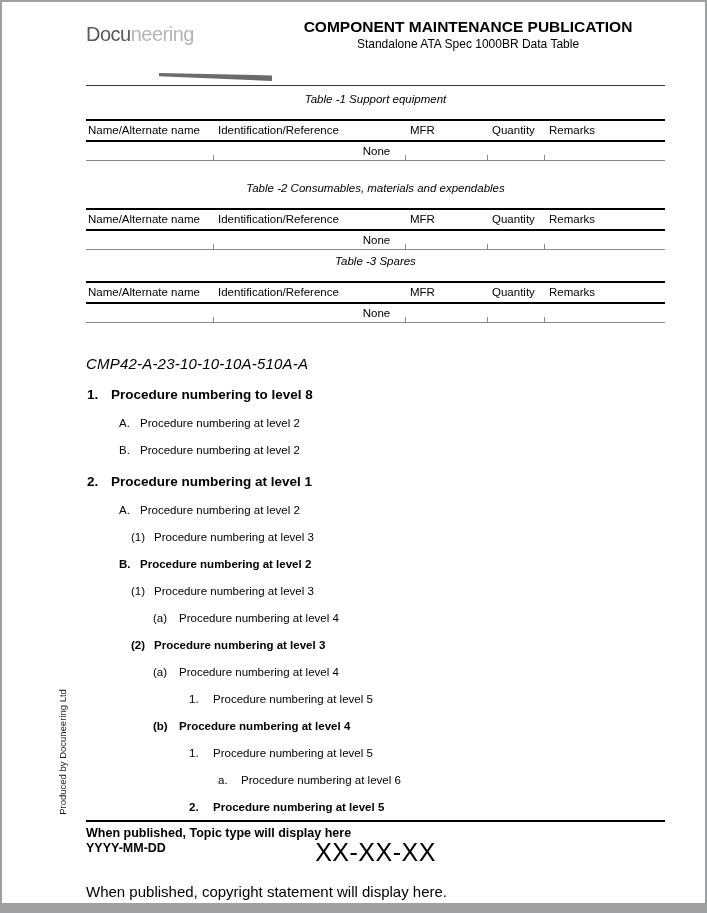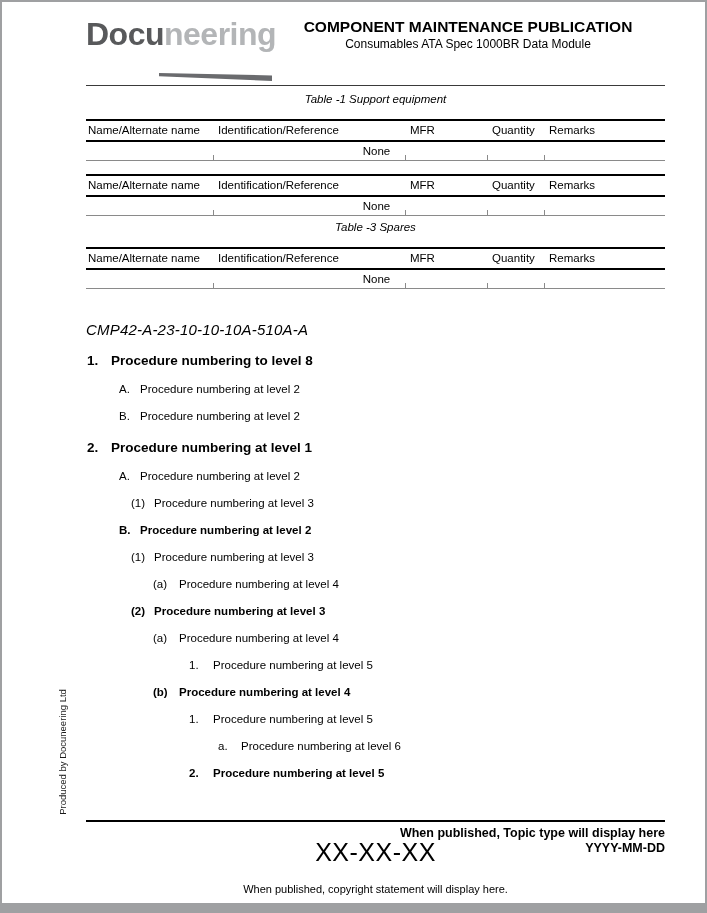"Docuneering" .logo { font-size: 32px -> 20px; font-weight: bold -> normal }
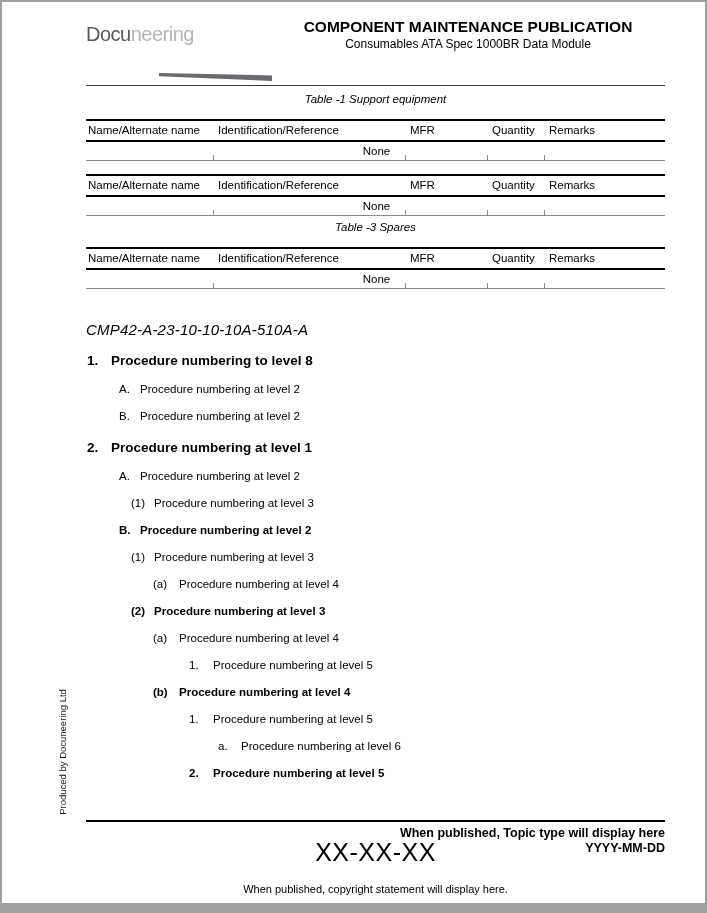"Consumables ATA Spec 1000BR Data" div.doc-subtitle { text: Consumables ATA Spec 1000BR Data Module -> Standalone ATA Spec 1000BR Data Table }
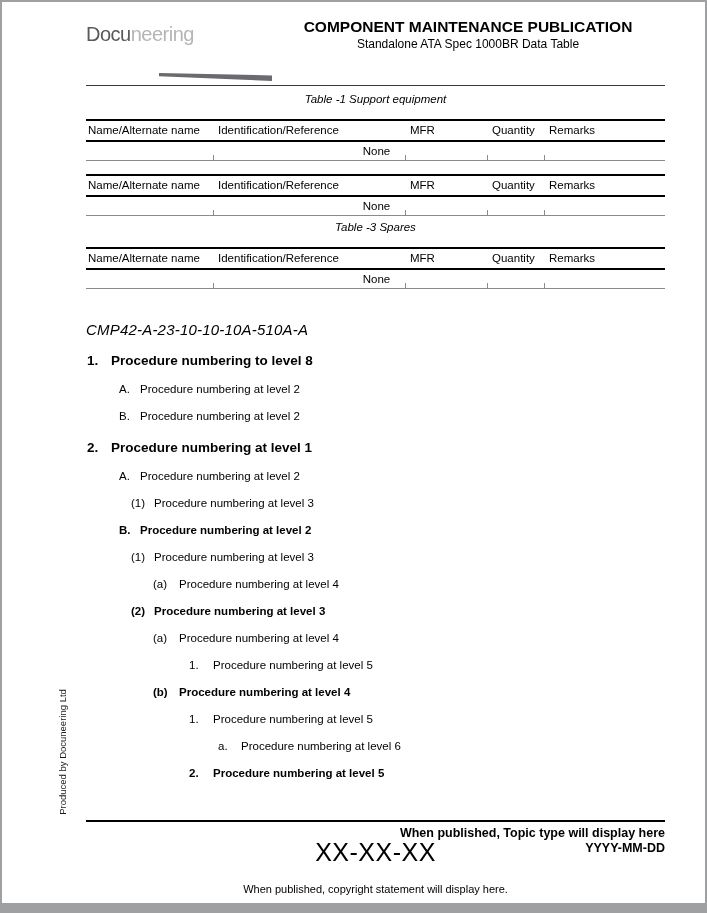"Table -2 Consumables, materials and" div.tcaption { html: none -> <div>Table -2 Consumables, materials and expendables</div> }
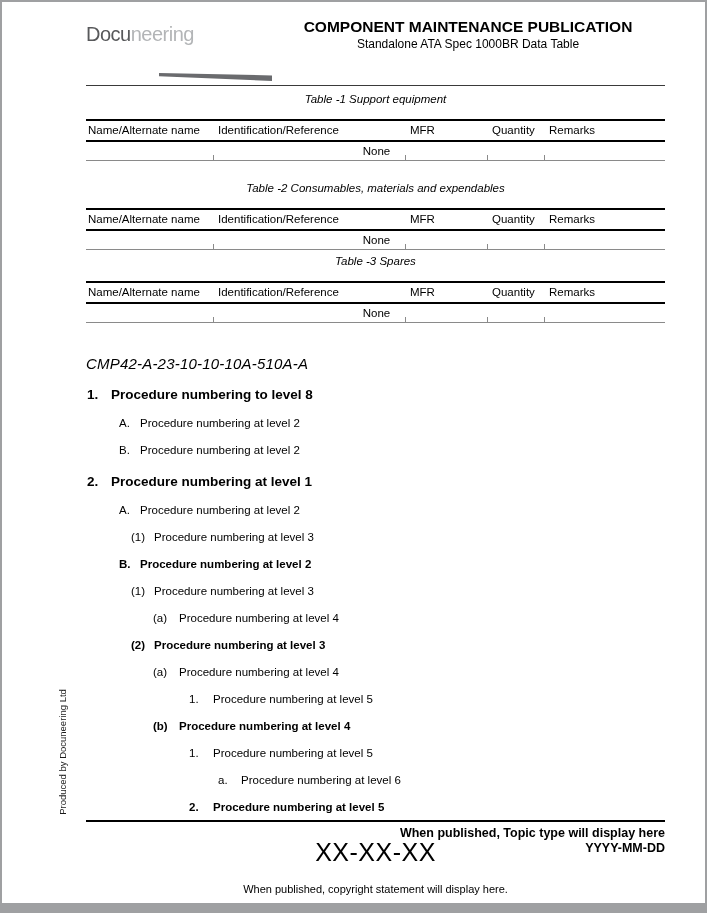"When published, Topic type will" .ftr-right { text-align: right -> none }
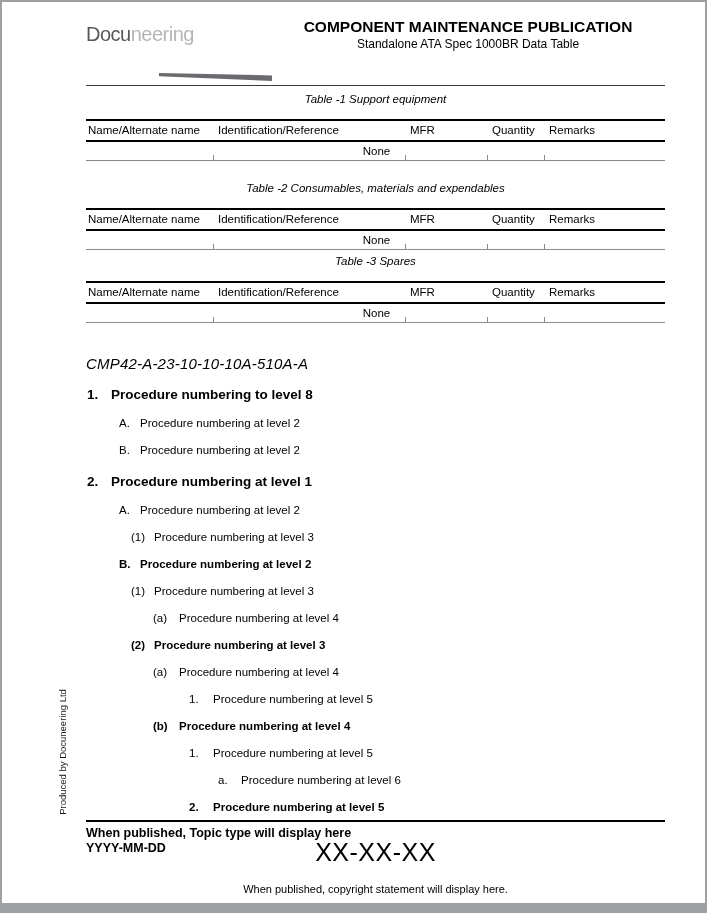"When published, copyright statement will" .ftr-copy { font-size: 11px -> 15px; text-align: center -> none }
